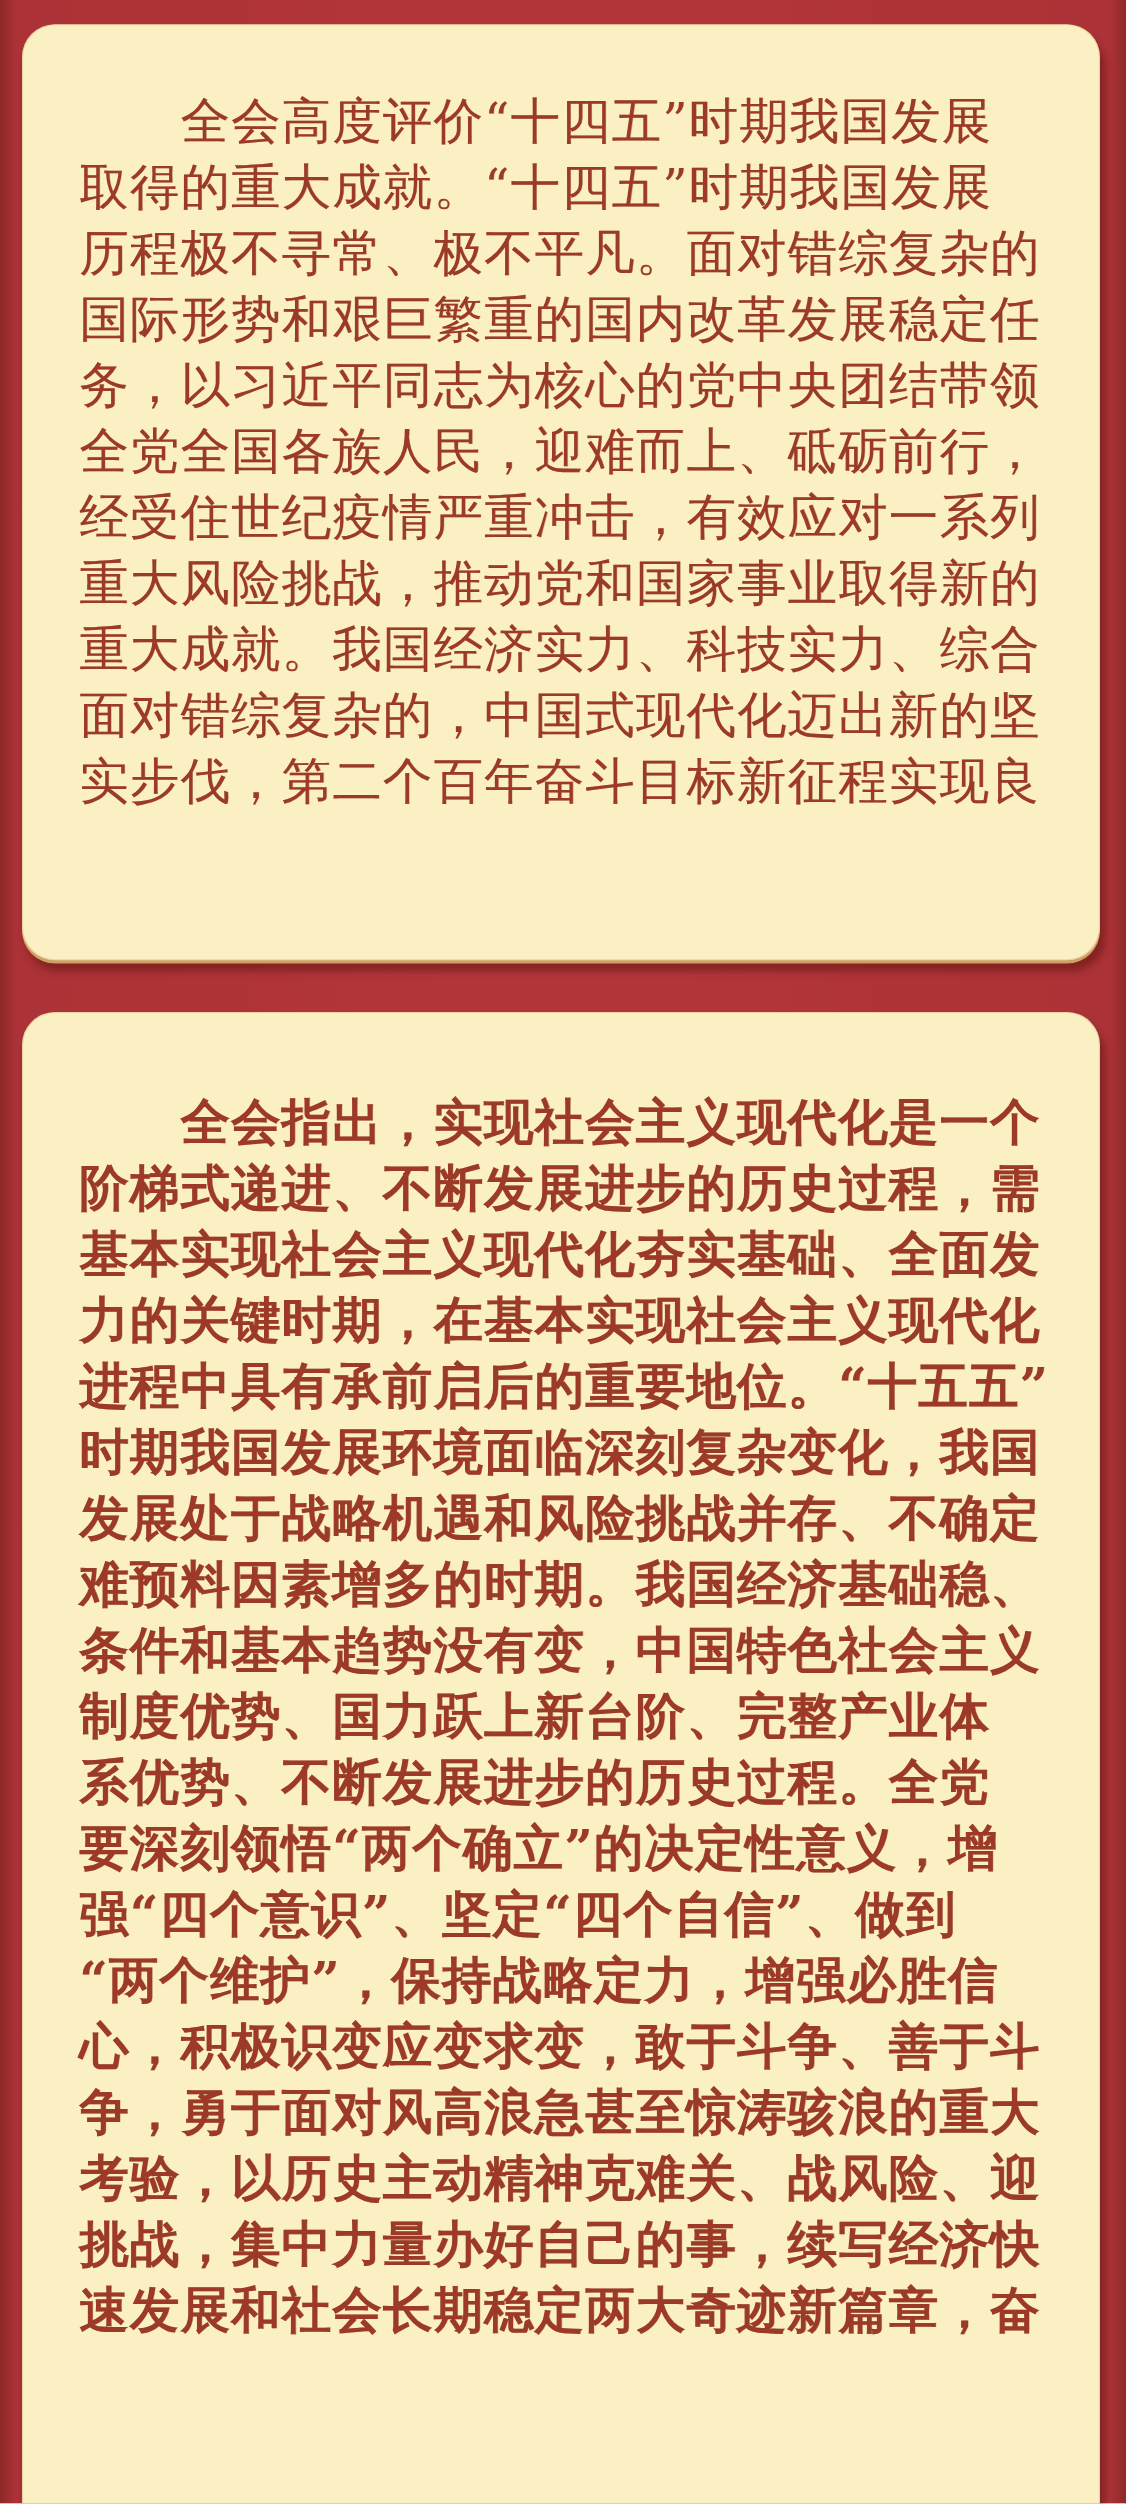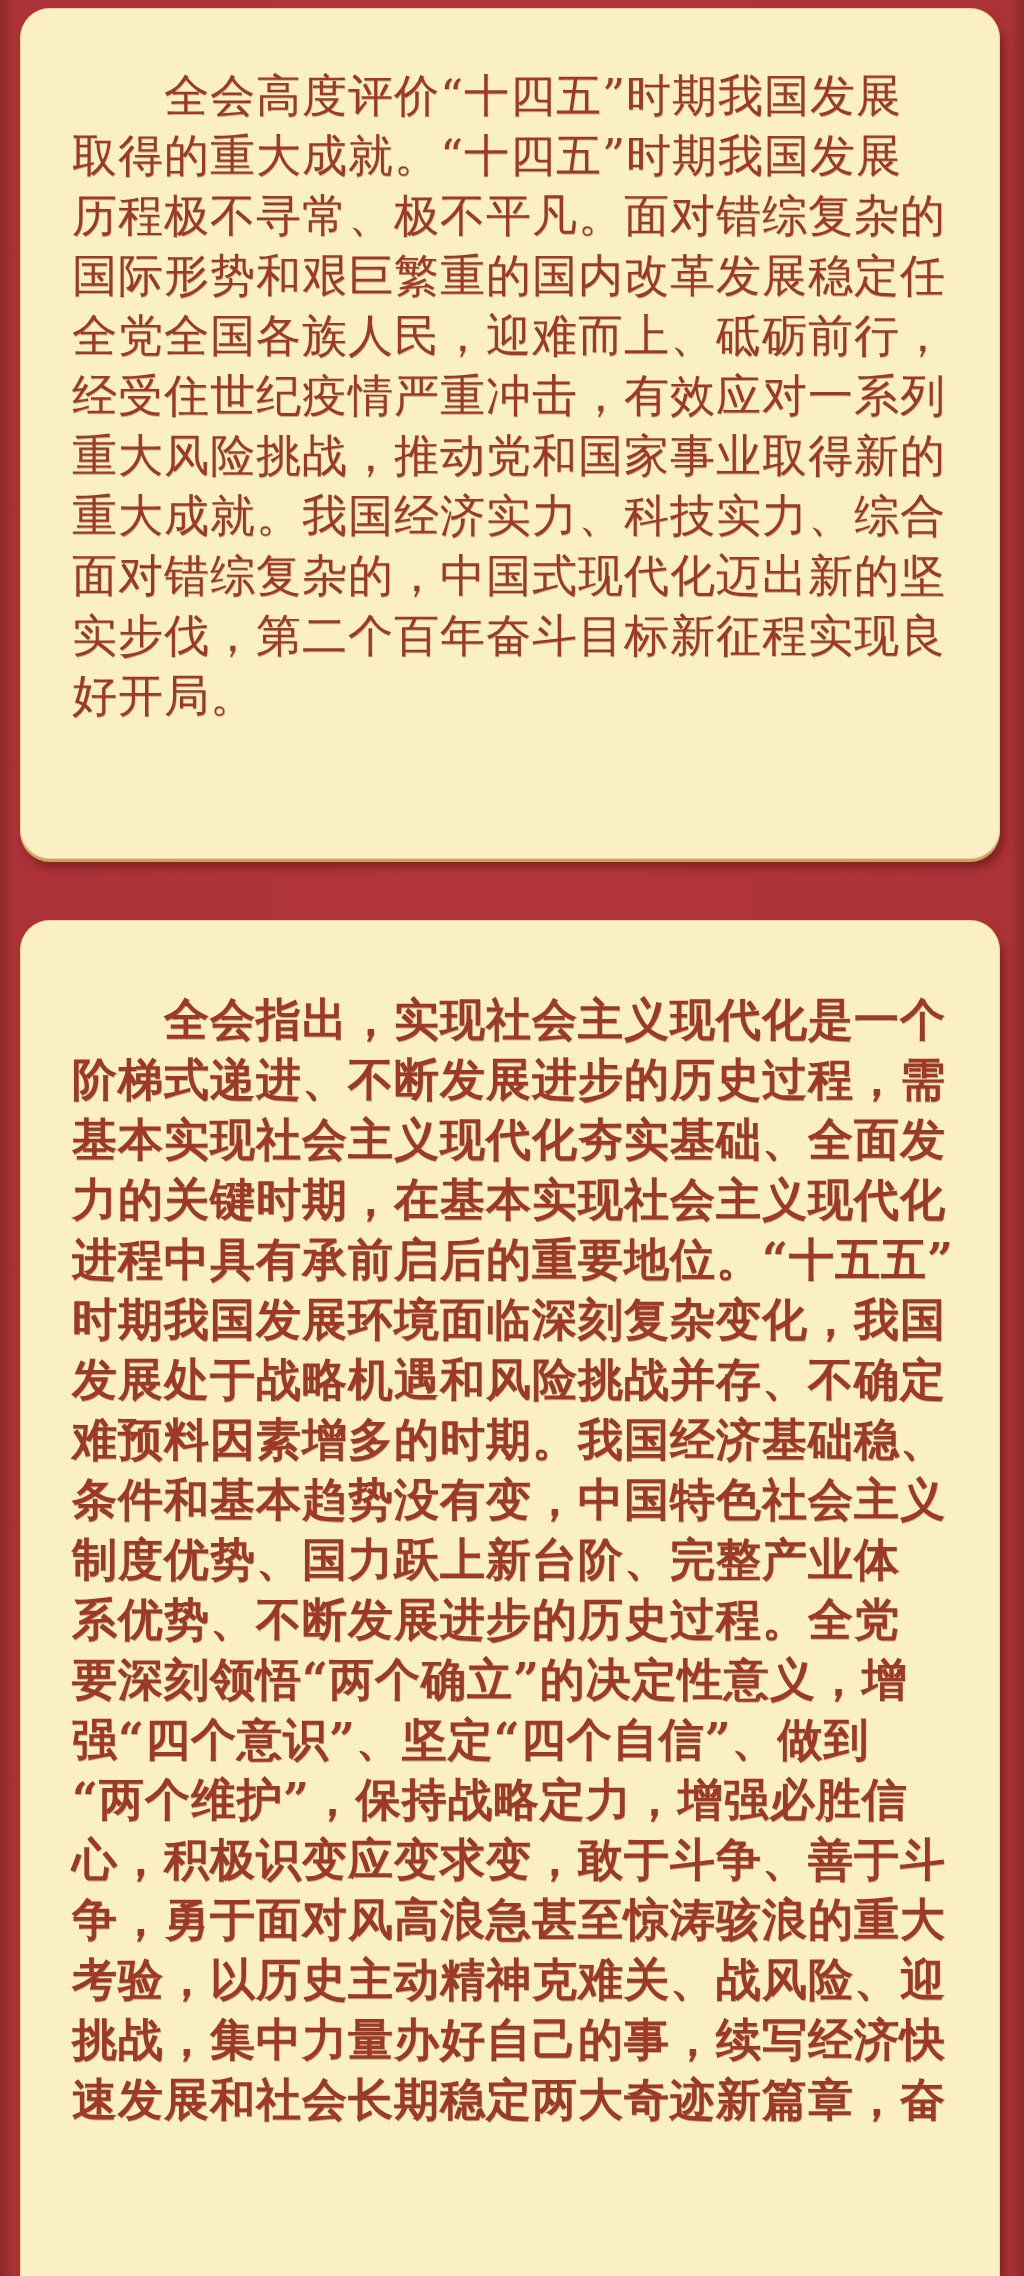"全会高度评价“十四五”时期我国发展" .card-1 { top: 8px -> 22px }
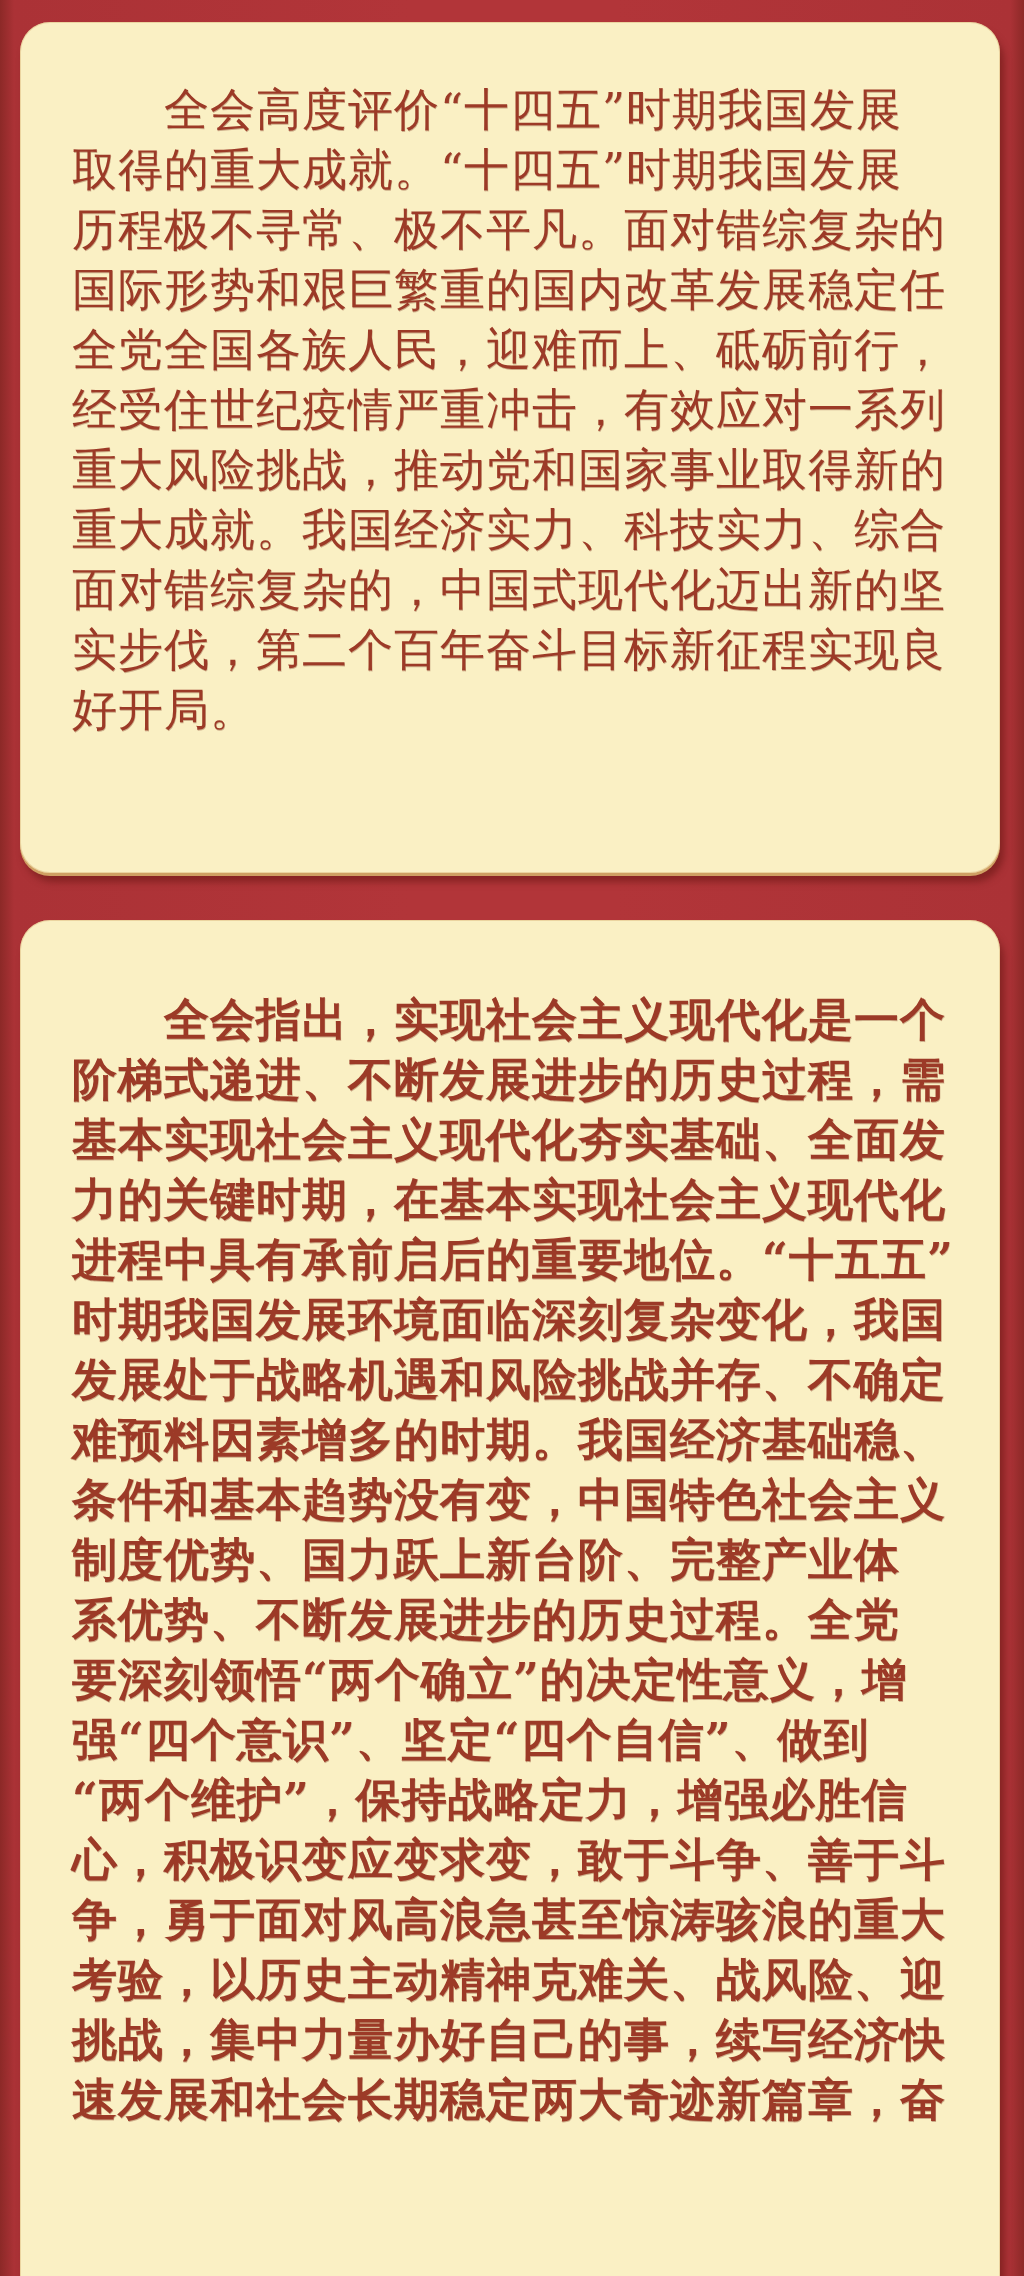"务，以习近平同志为核心的党中央团结带领" div.text-line { html: none -> <div>务，以习近平同志为核心的党中央团结带领</div> }
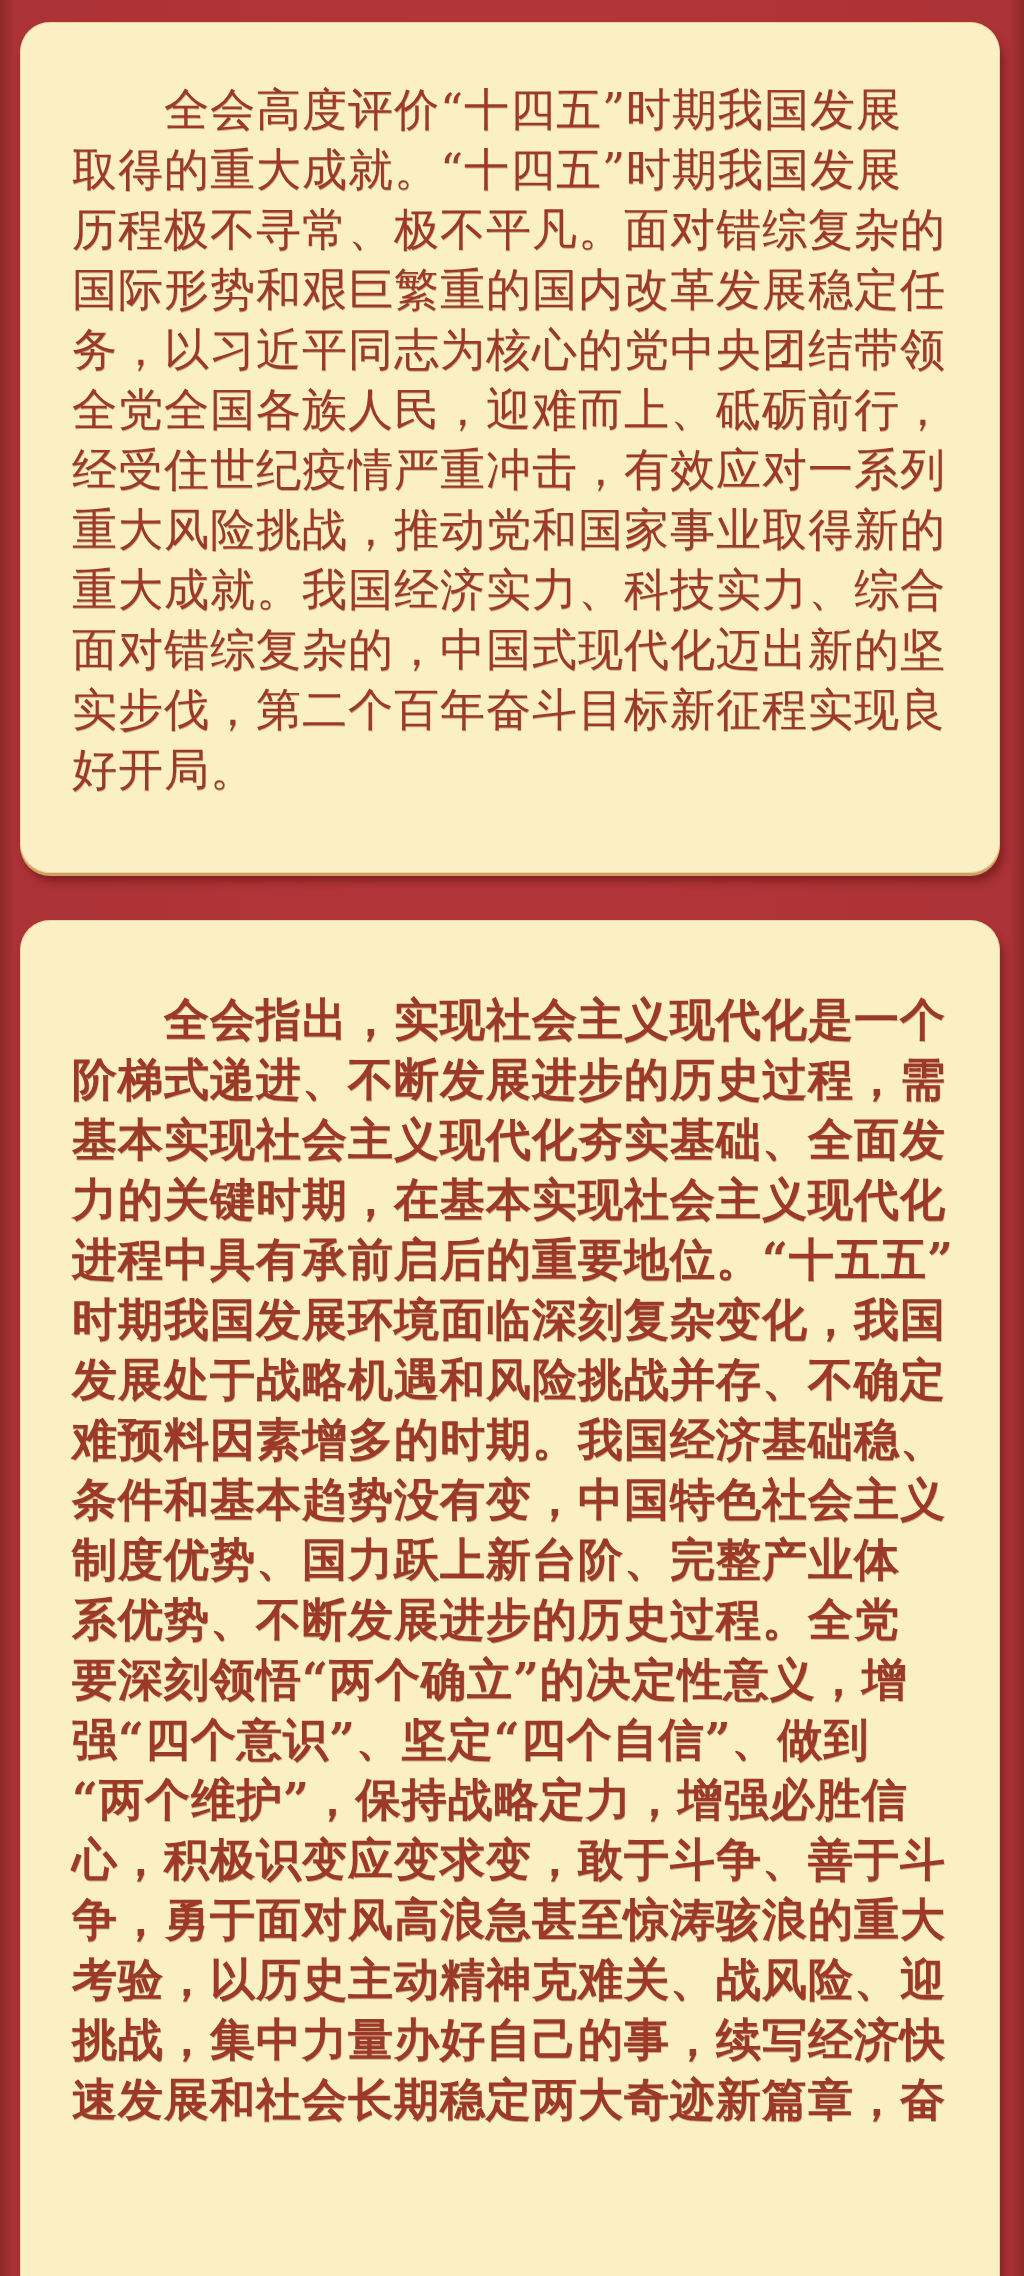"好开局。" div.text-line { html: <div>好开局。</div> -> none }
